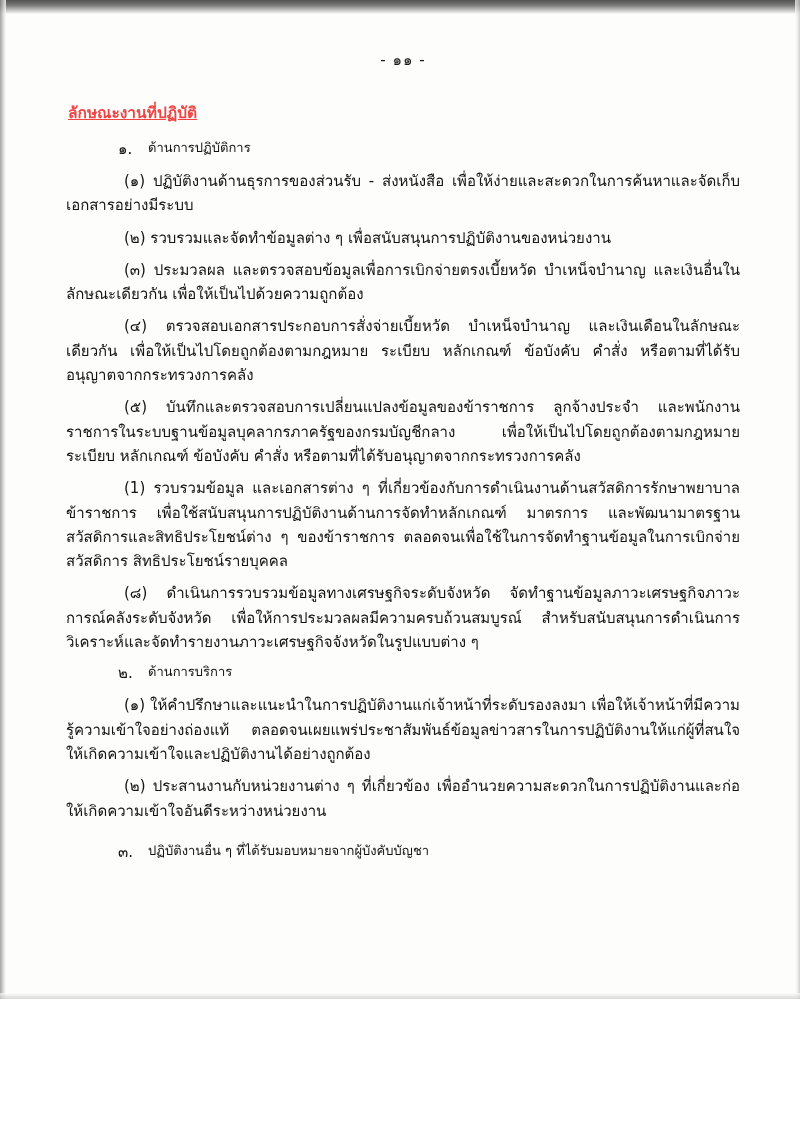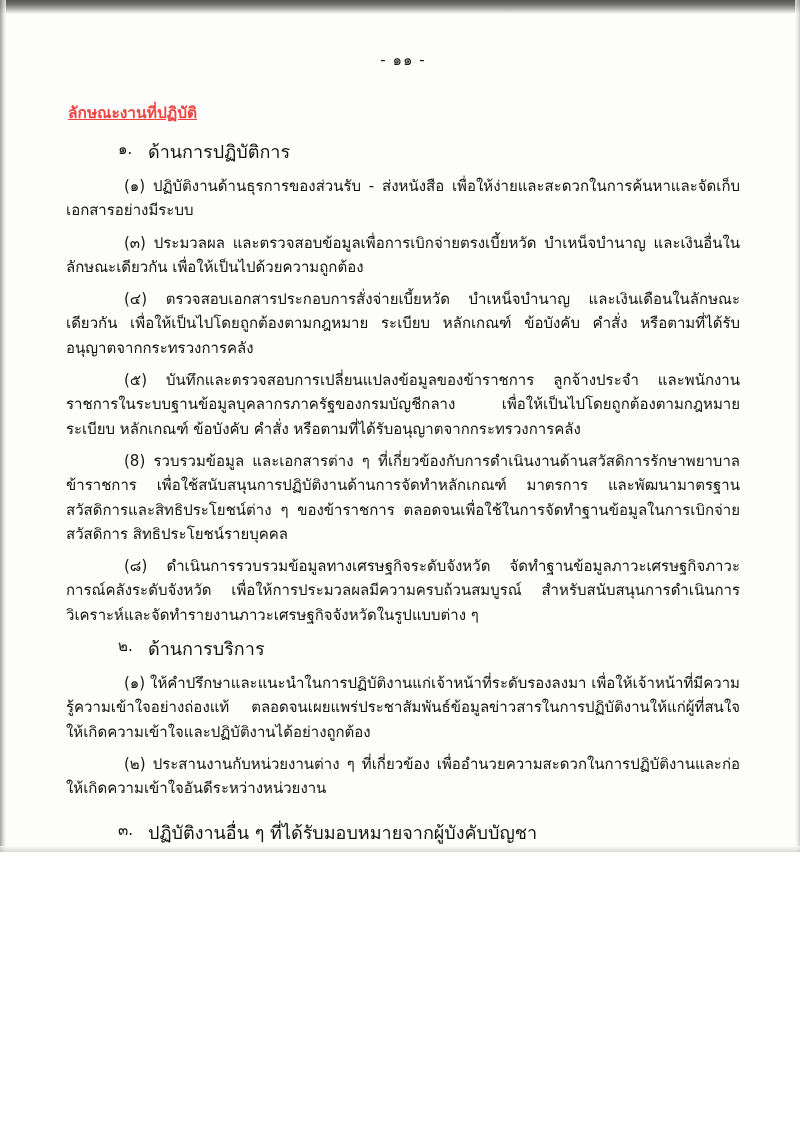"- ๑๑ -" .page { height: 852px -> 999px }
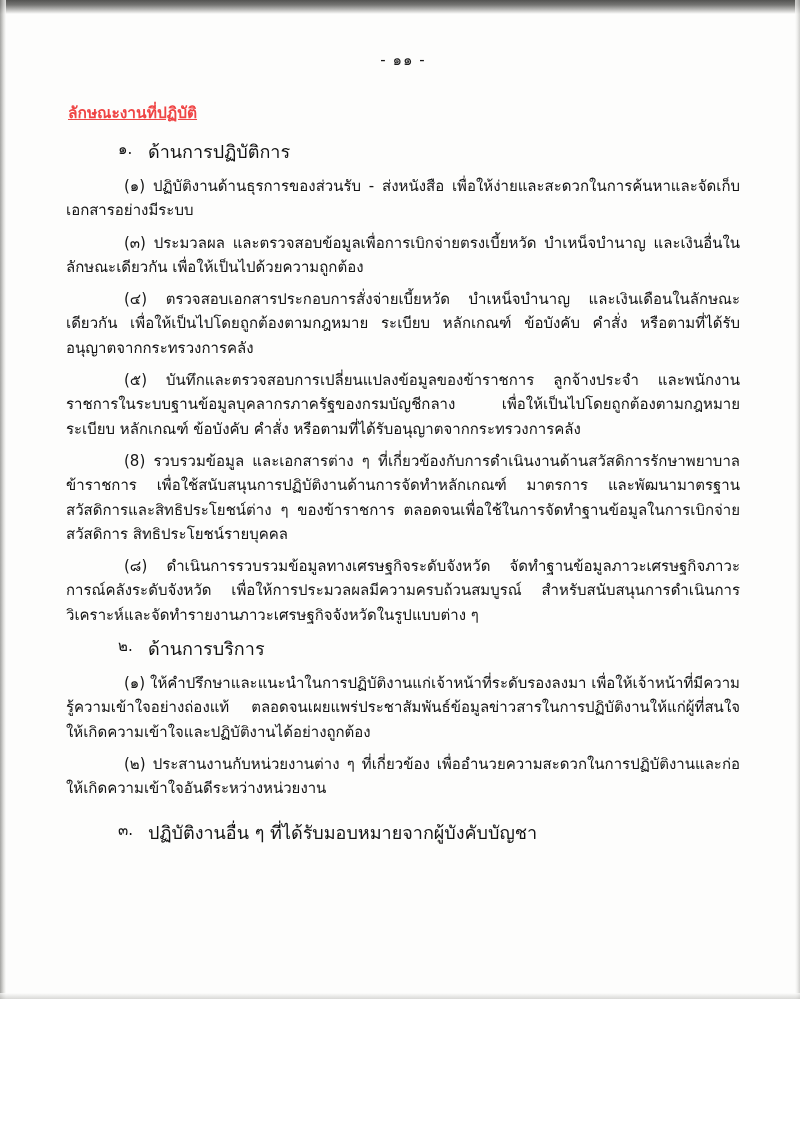"ด้านการปฏิบัติการ" .level1 .txt { font-size: 18px -> 13px }
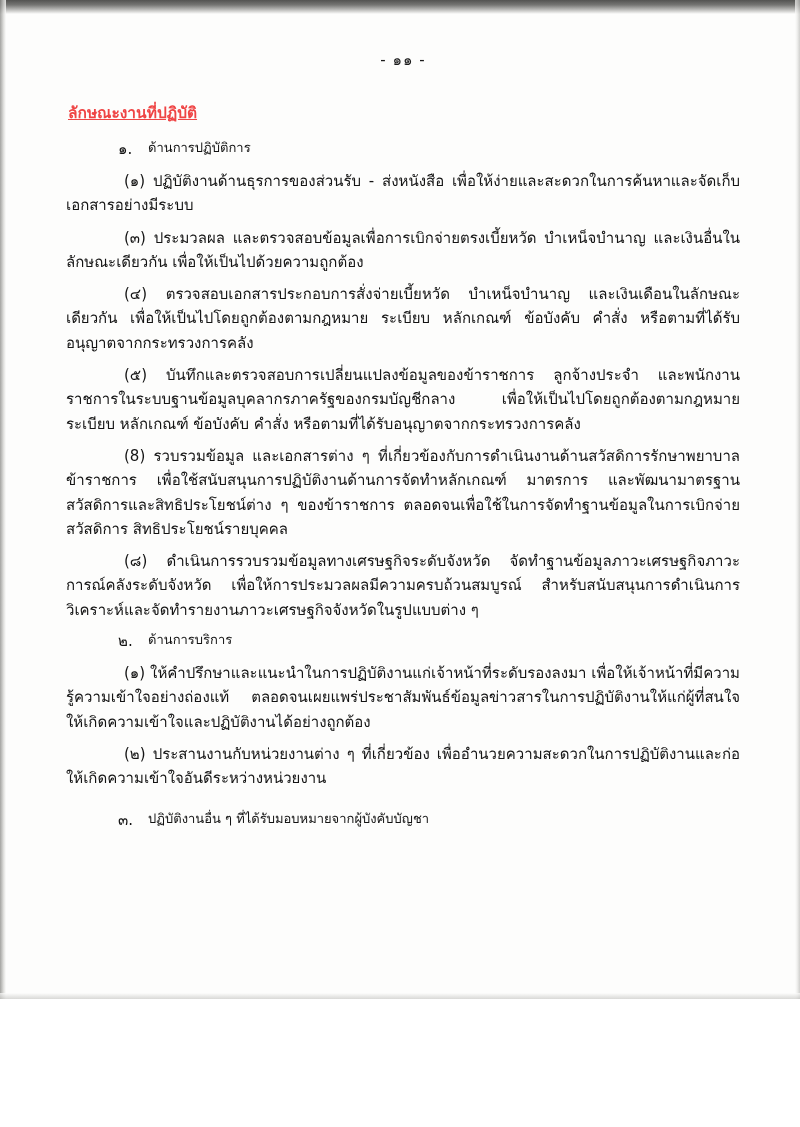"(๒) รวบรวมและจัดทำข้อมูลต่าง ๆ" p.level2 { html: none -> <p>(๒) รวบรวมและจัดทำข้อมูลต่าง ๆ เพื่อสนับสนุนการปฏิบัติงานของหน่วยงาน</p> }
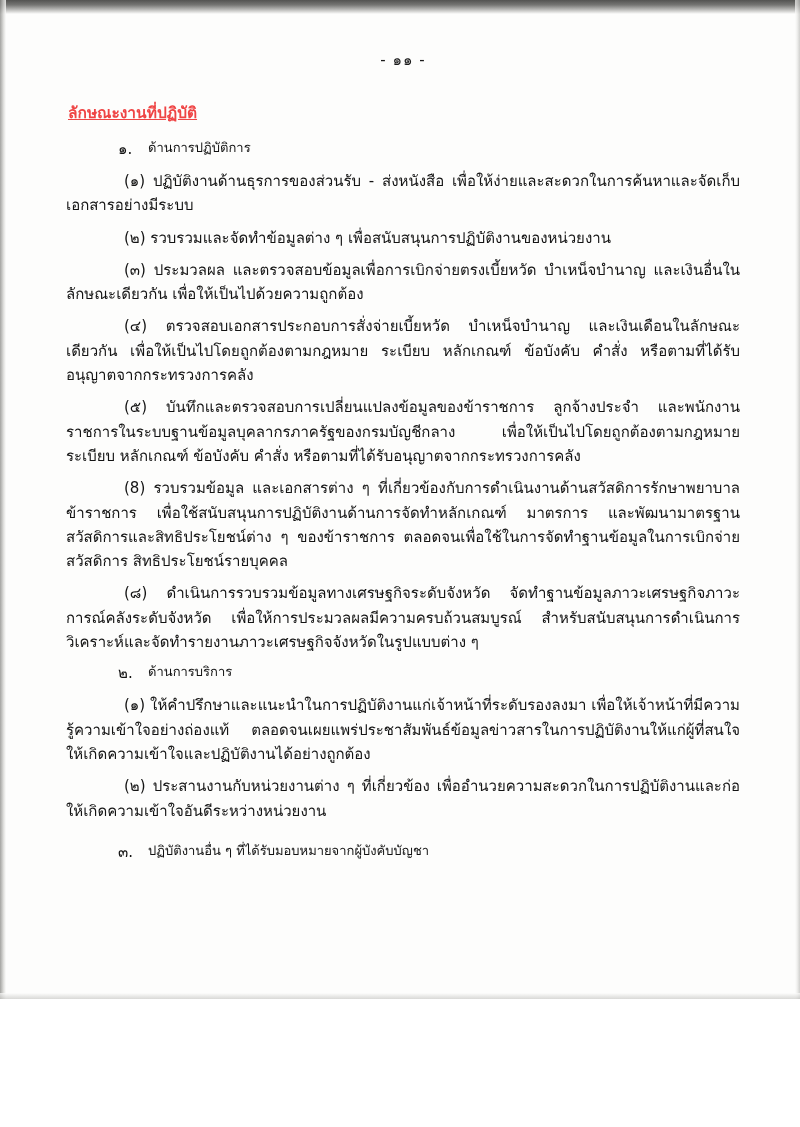"(8) รวบรวมข้อมูล และเอกสารต่าง ๆ" p.level2 { text: 8 -> 1 }
